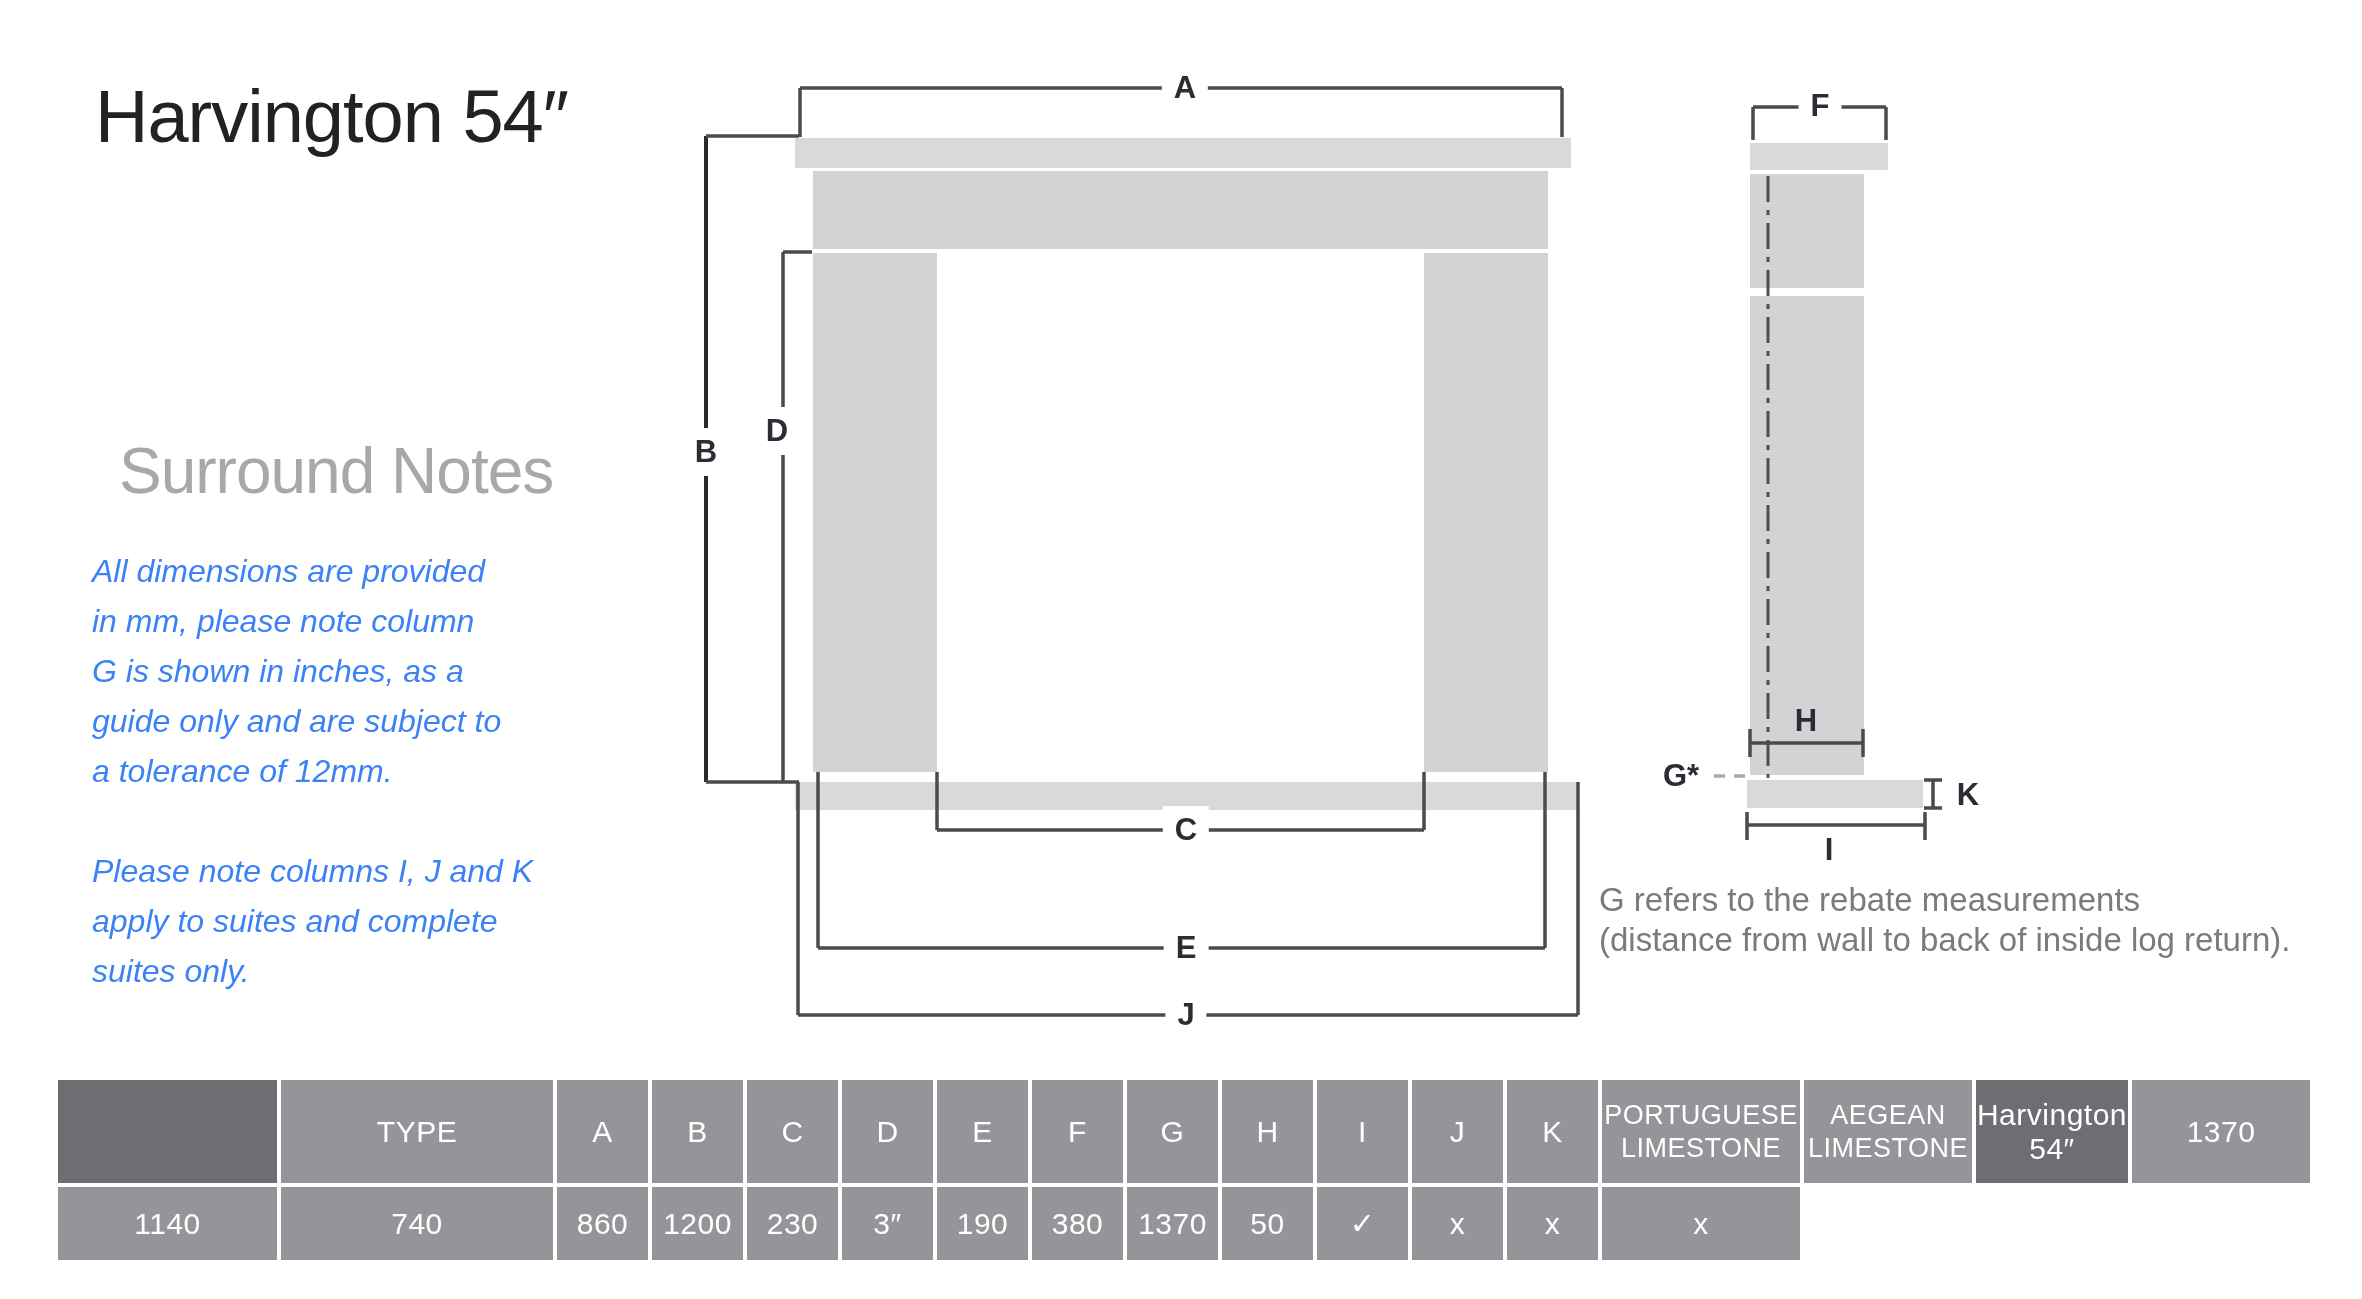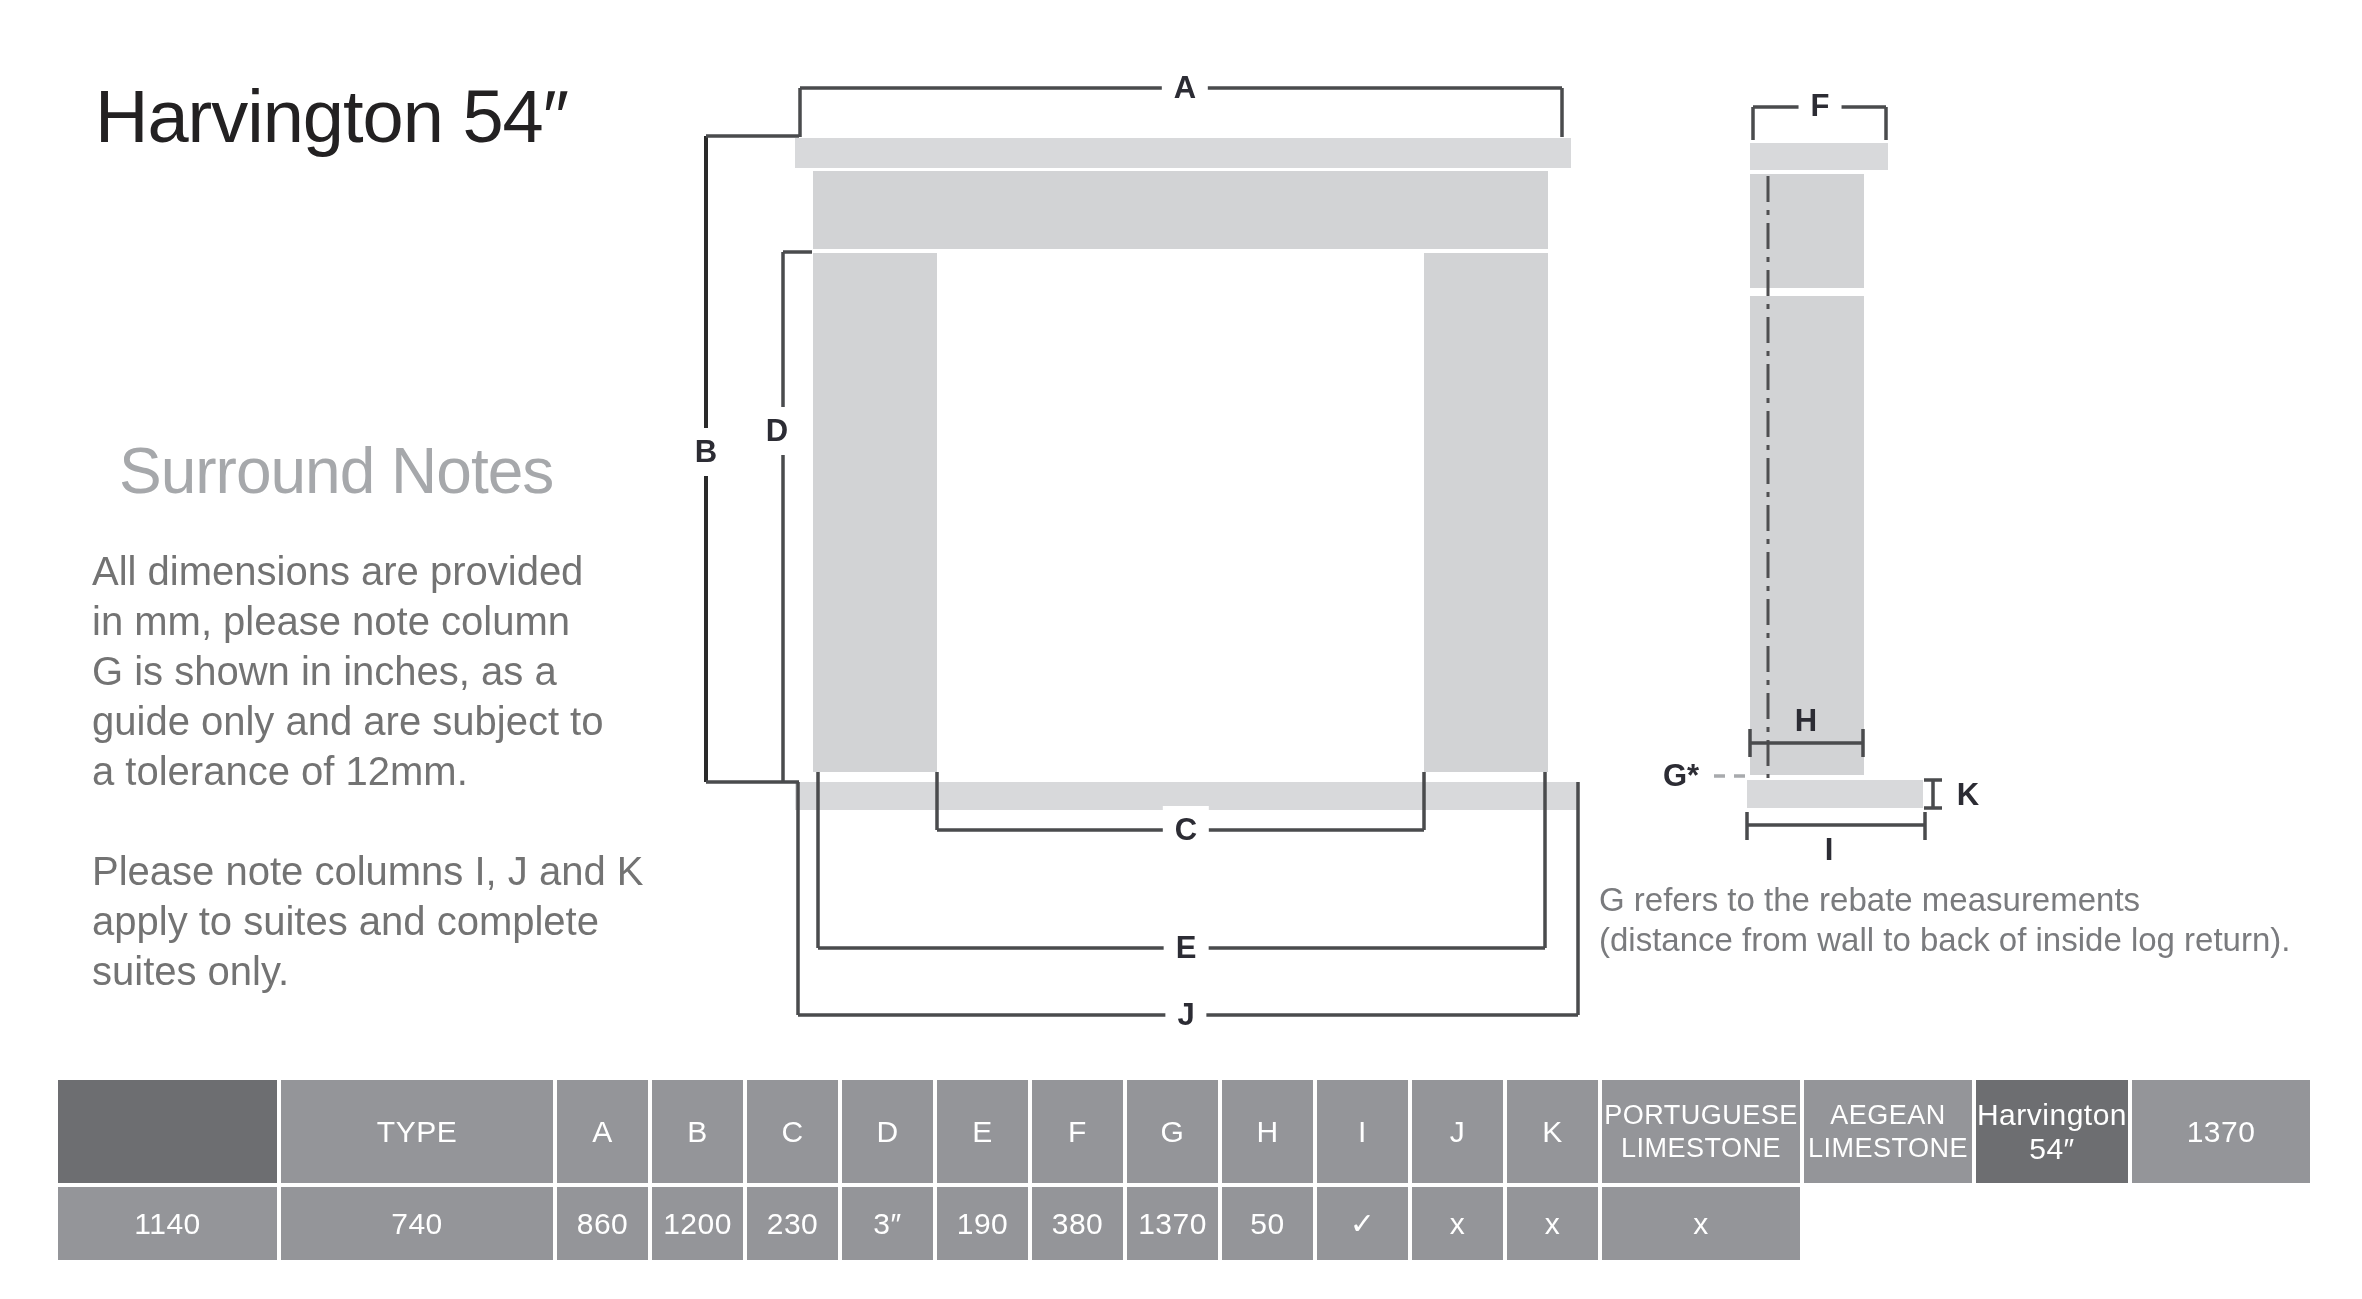"All dimensions are provided" .notes-para { color: #737373 -> #3b82f6; font-size: 40px -> 32px; font-style: none -> italic }
